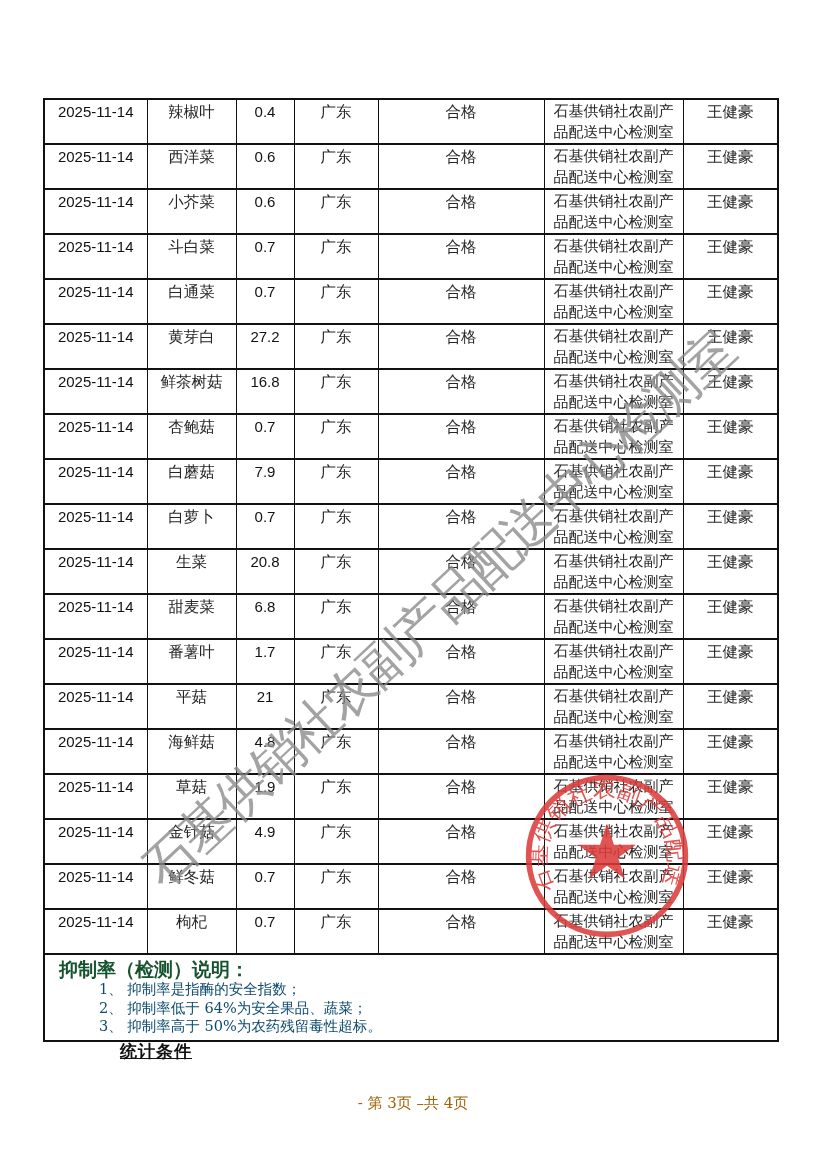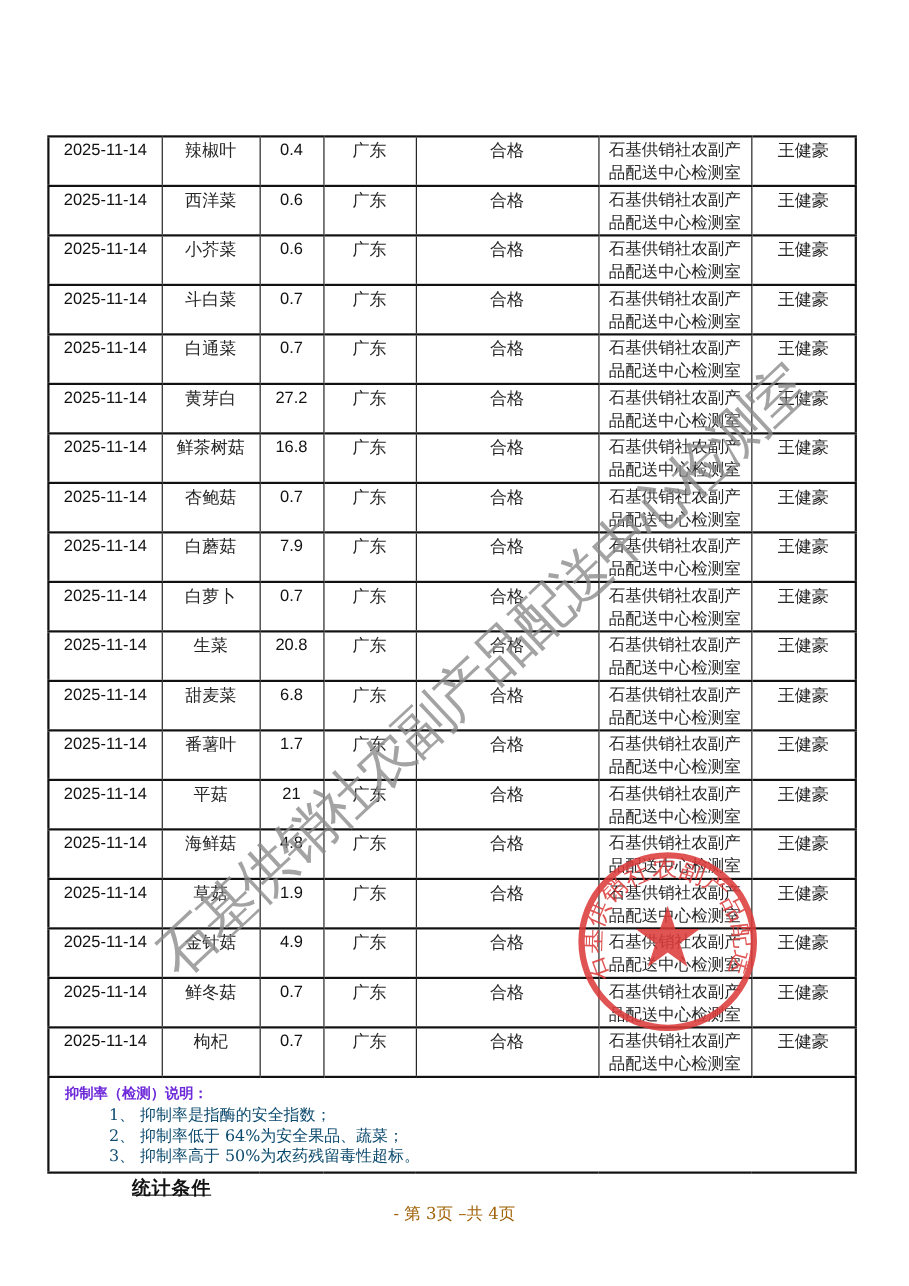"2025-11-14" .report-table { margin-top: 25px -> none }
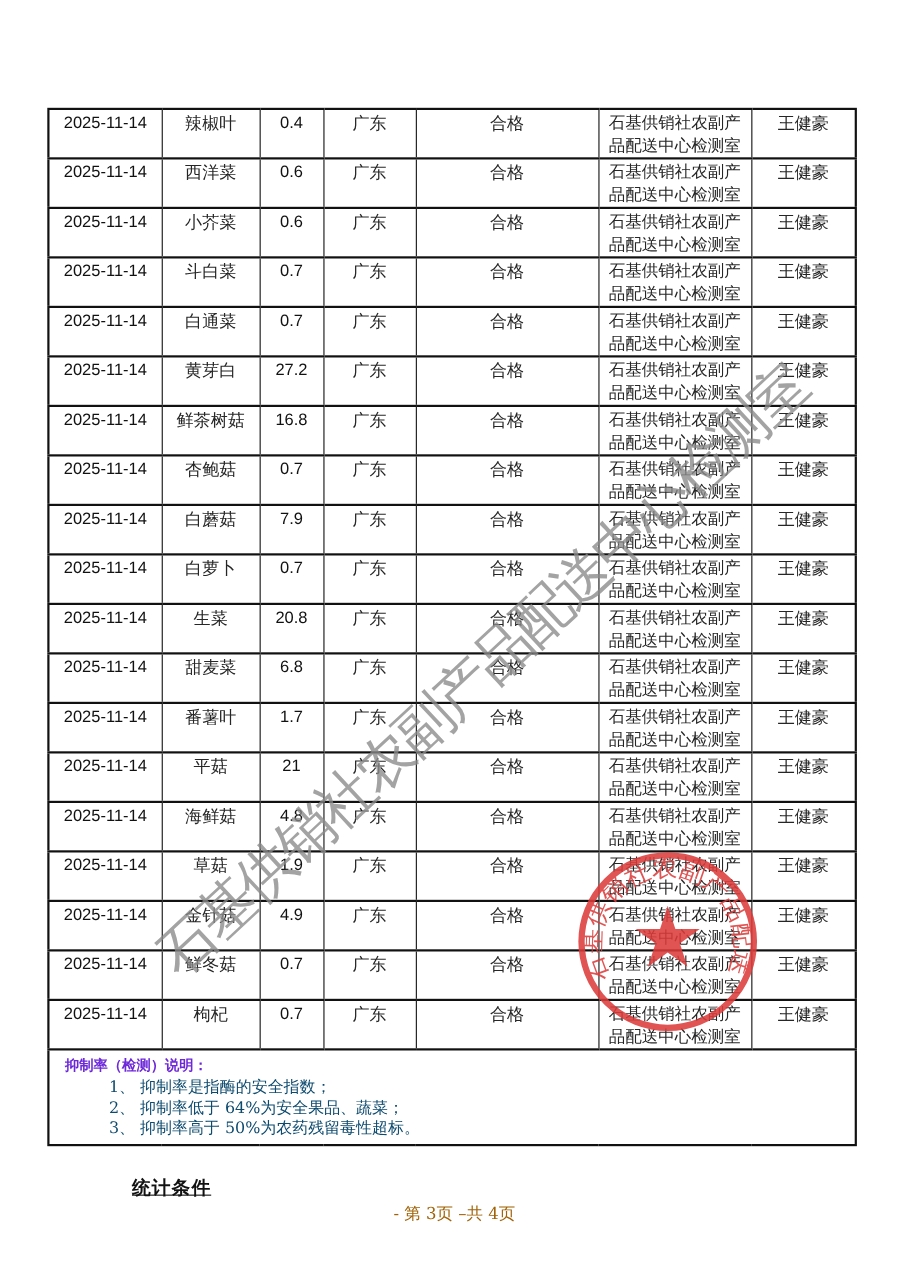"抑制率（检测）说明：" .notes-heading { color: #6d28d9 -> #14532d; font-size: 13px -> 19px }
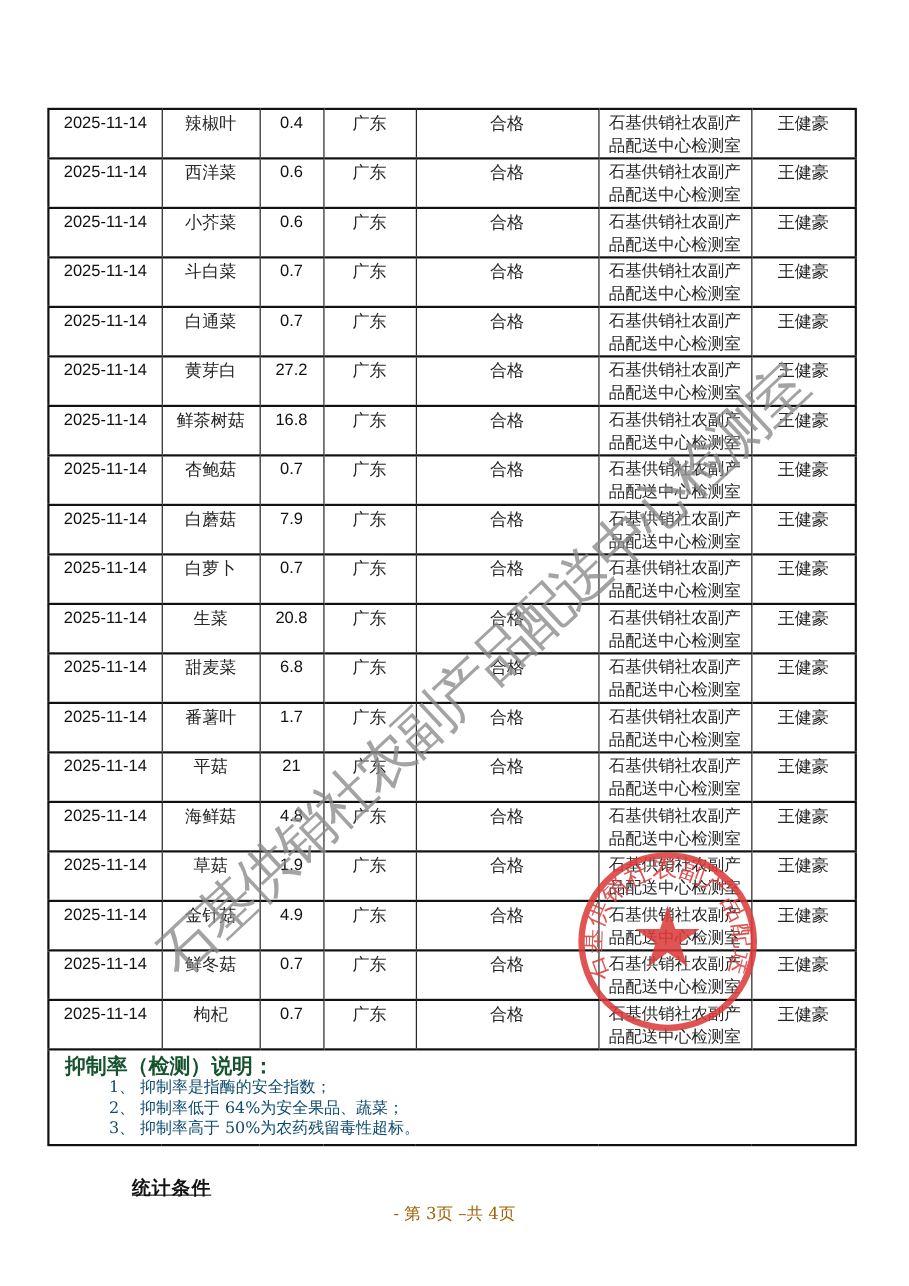"统计条件" .stats-heading { margin-top: 28px -> none }
